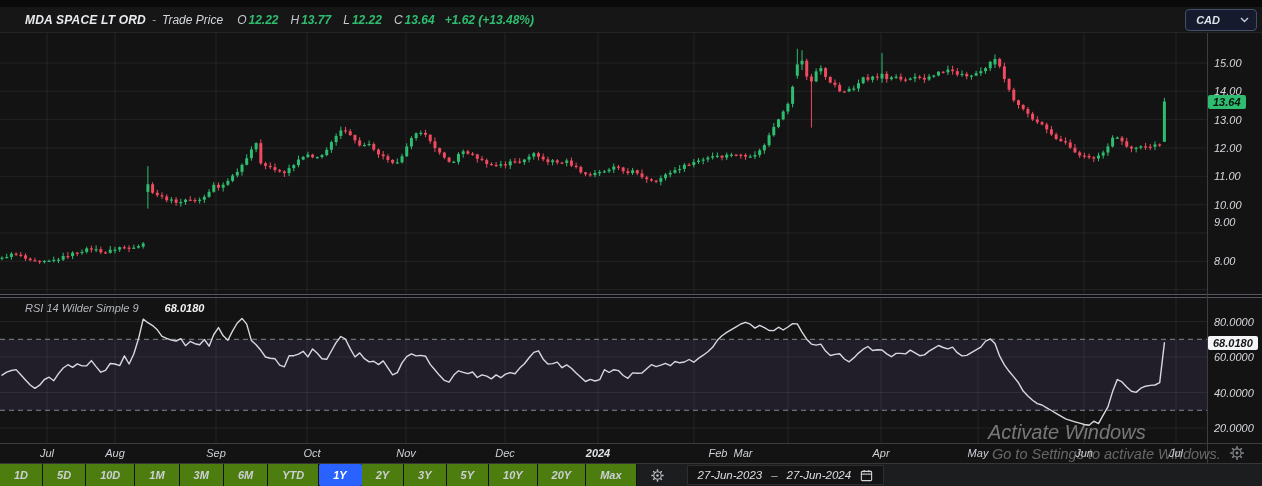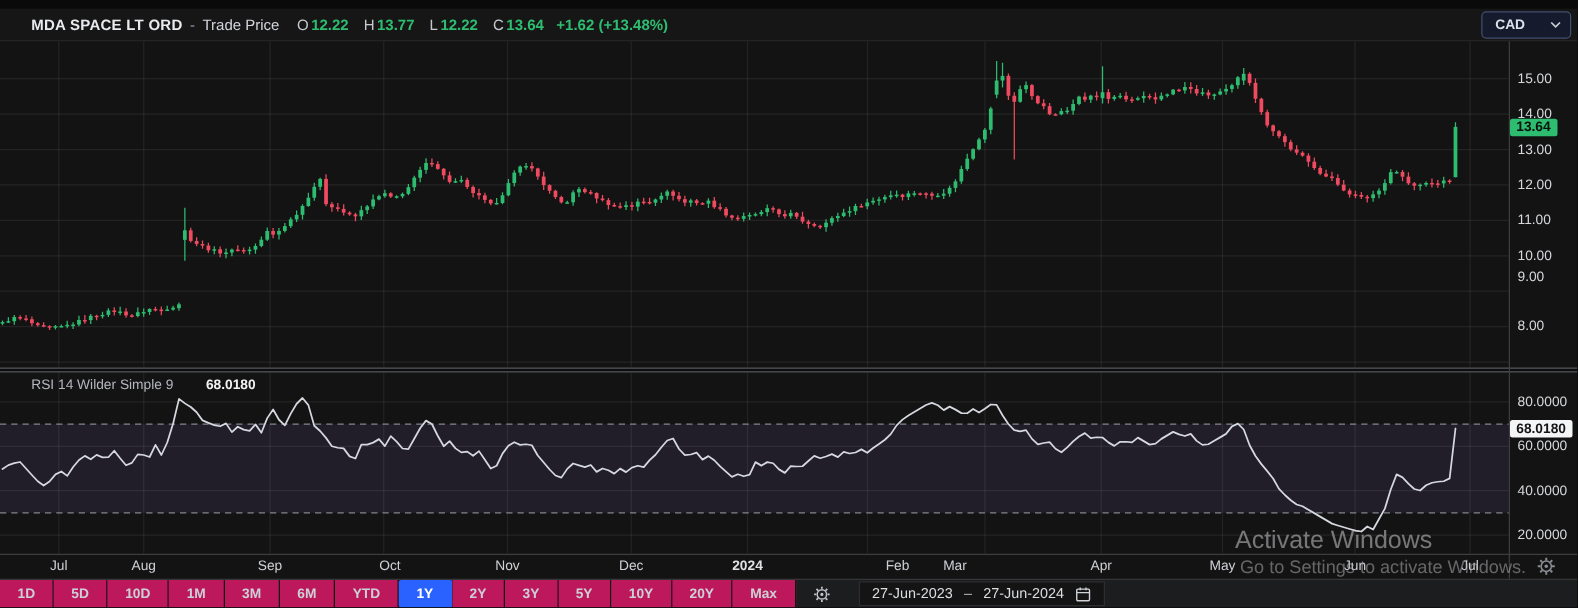"MDA SPACE LT ORD" #app { font-style: none -> italic }
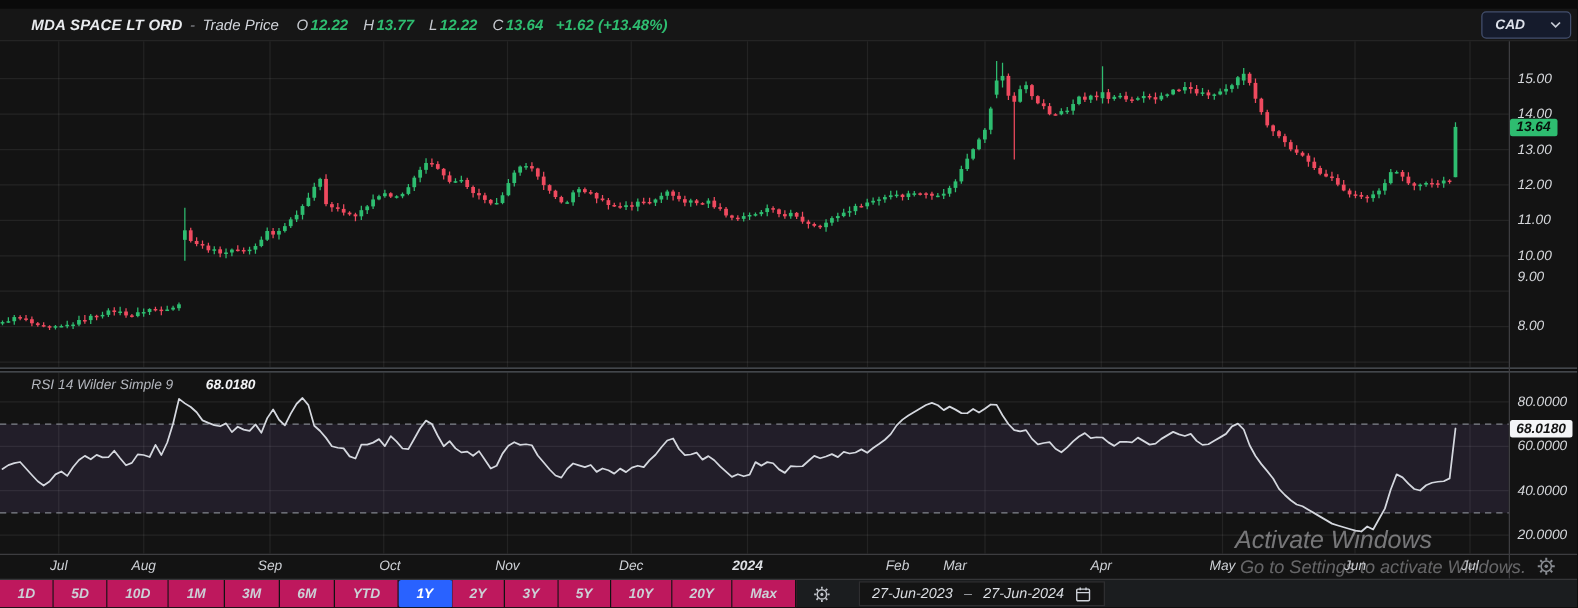"Mar" div.xlabel { left: 764px -> 743px }
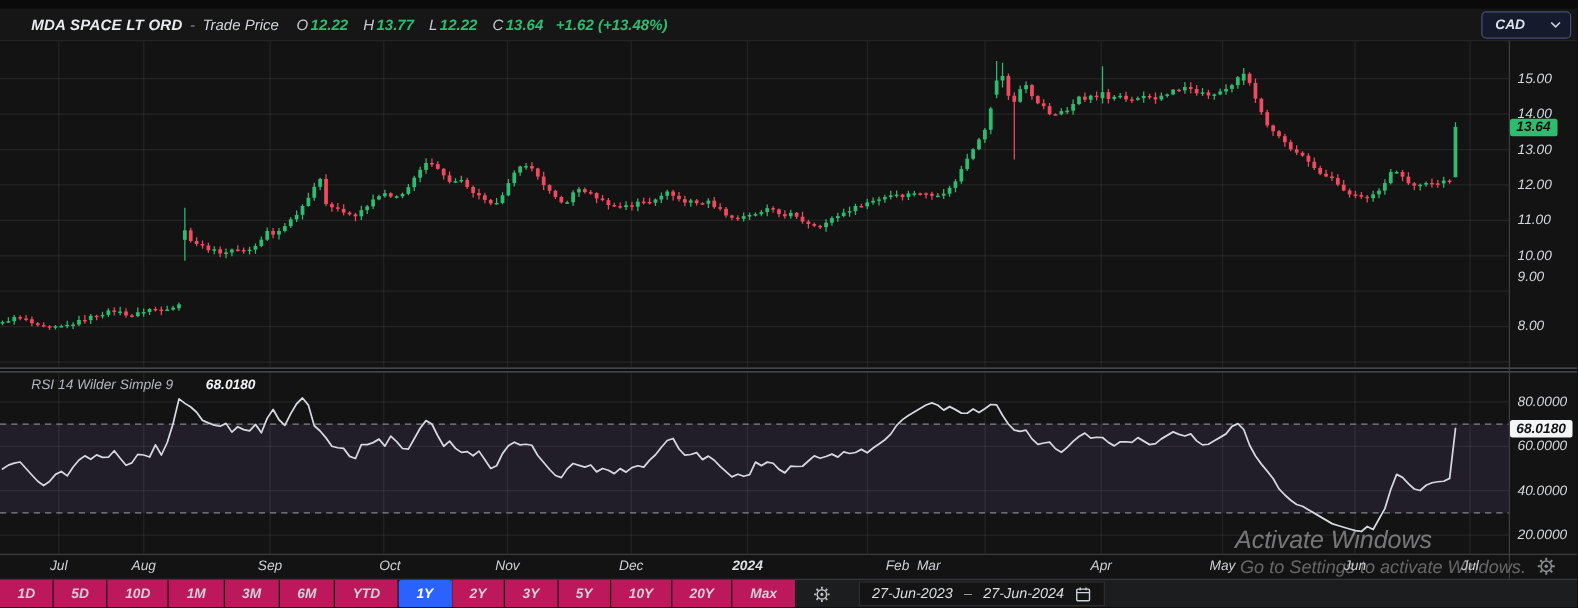"1D" .rbtn { background: #be185d -> #4d7c0f }
